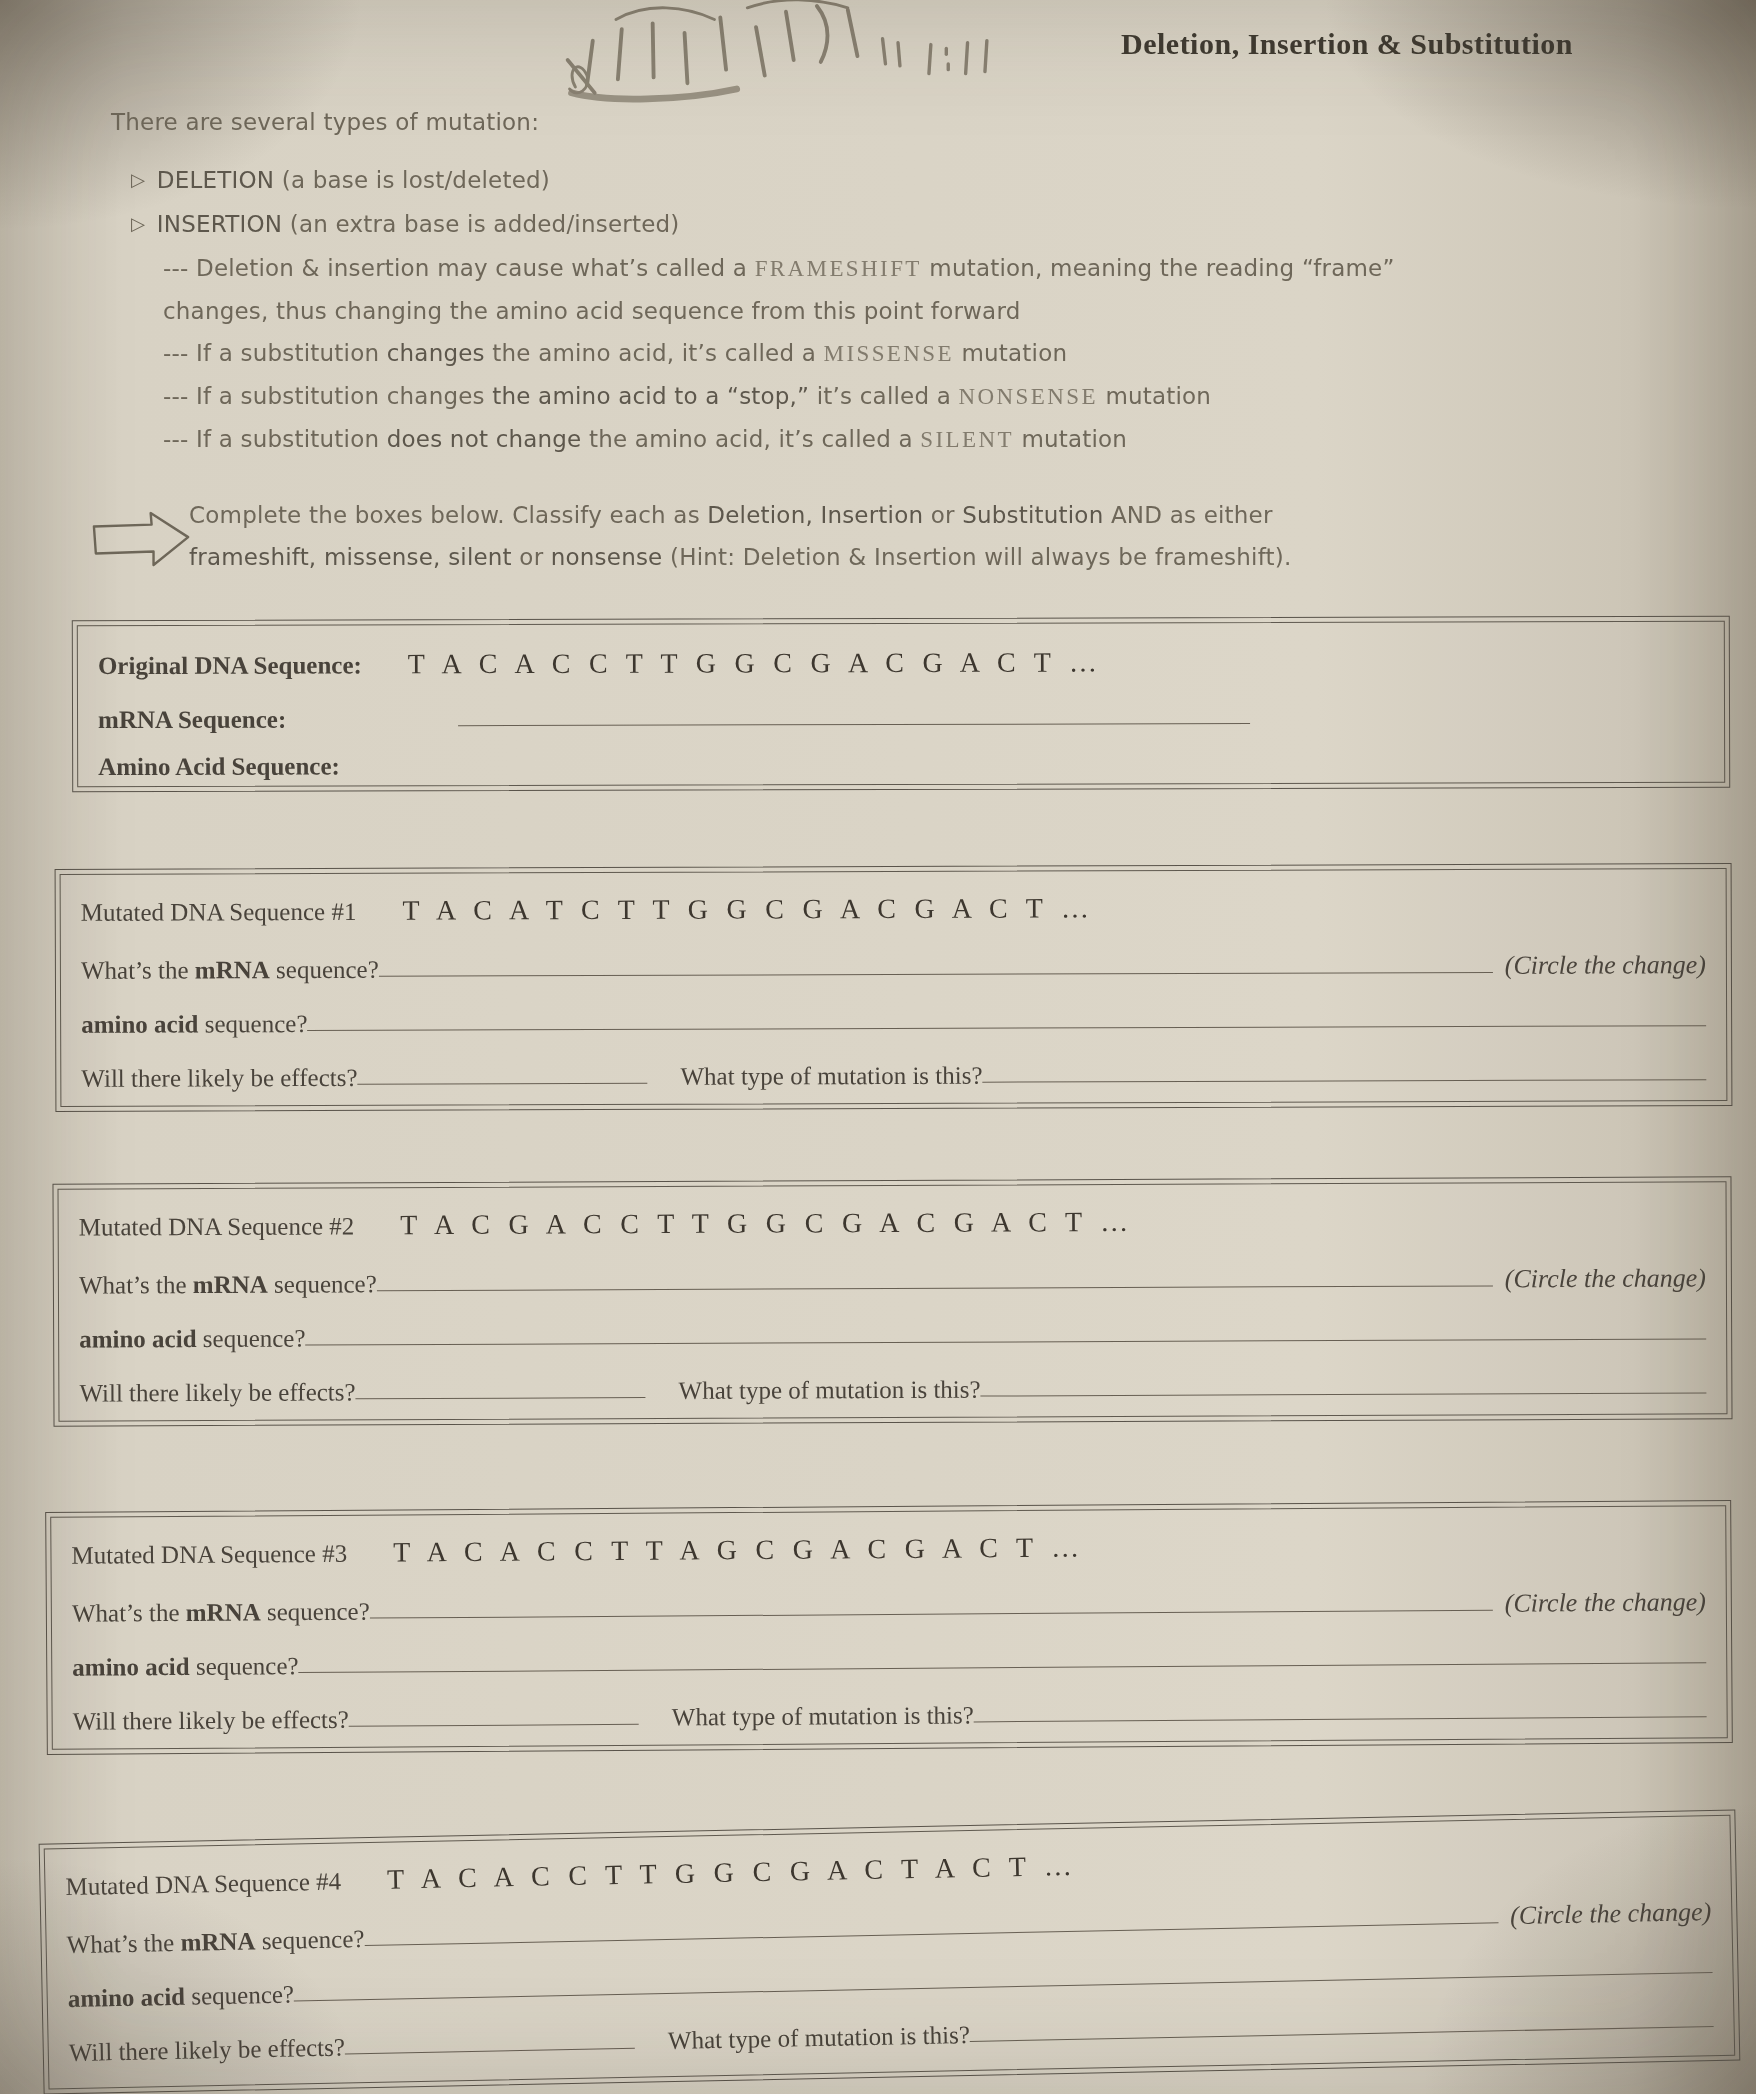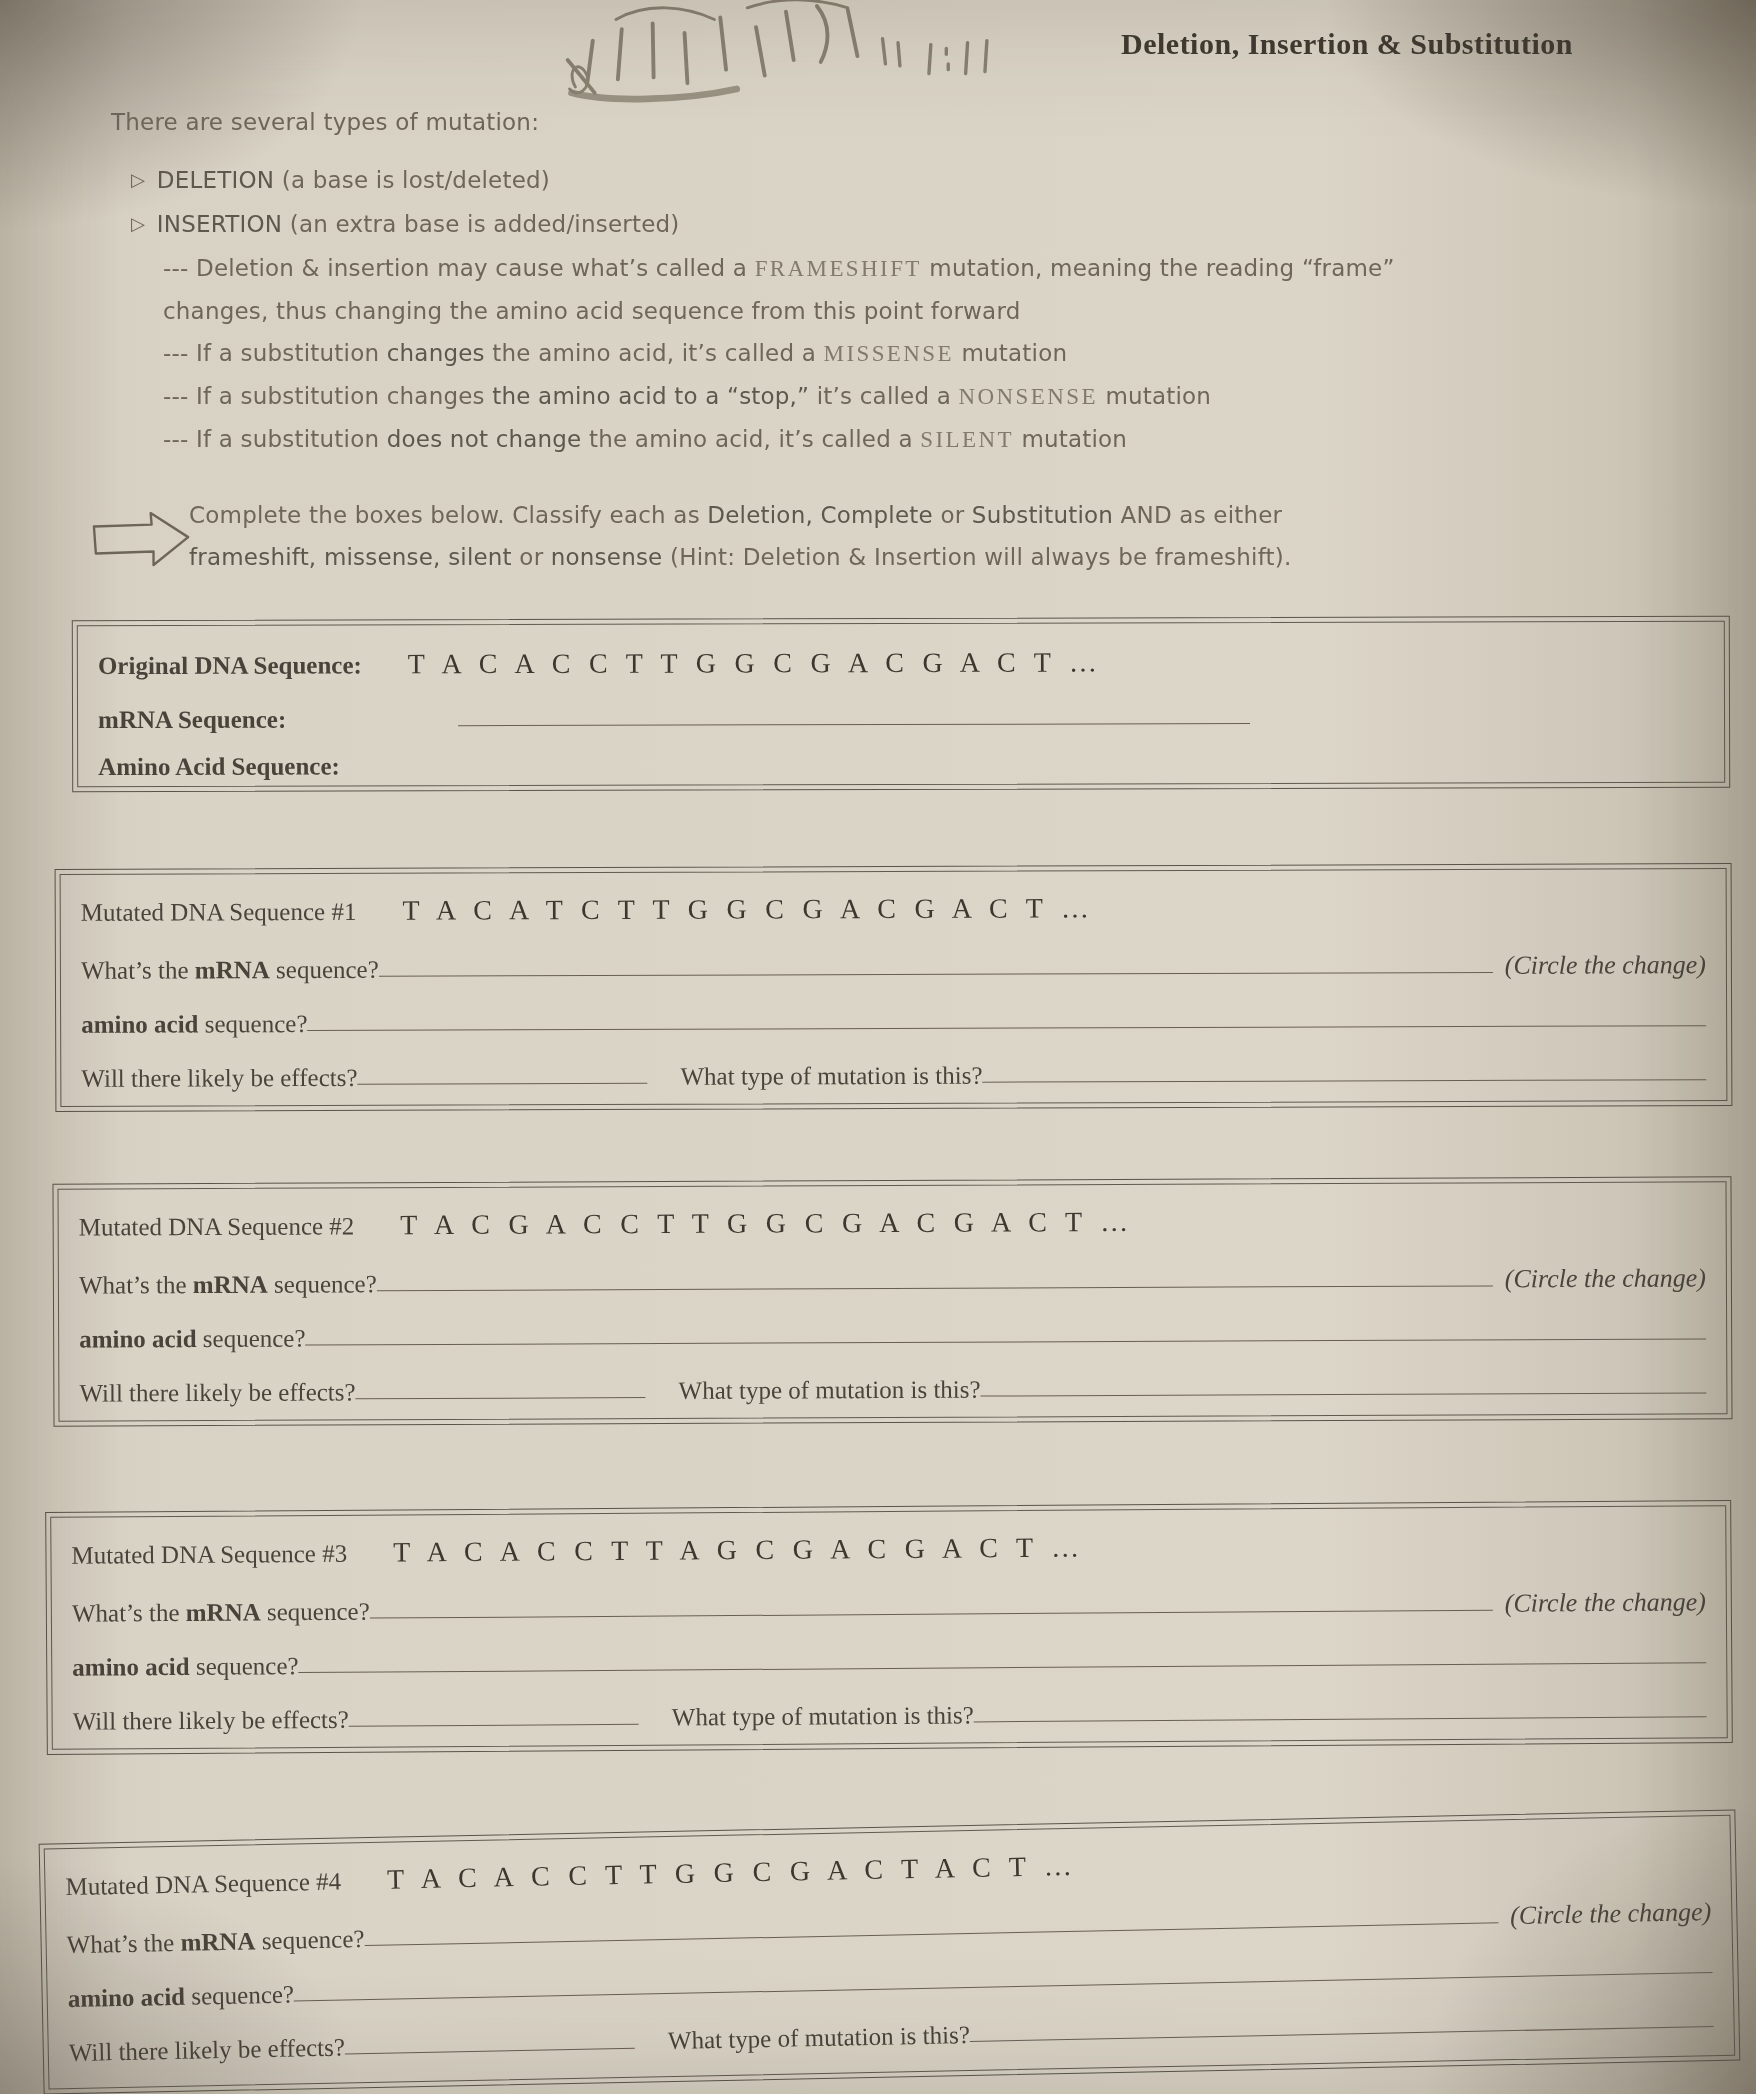"Deletion, Complete" span.b { text: Complete -> Insertion }
